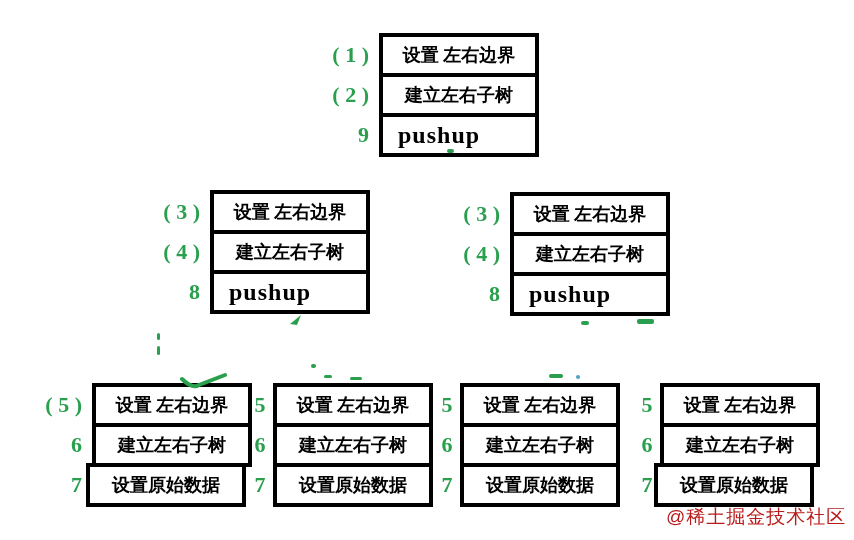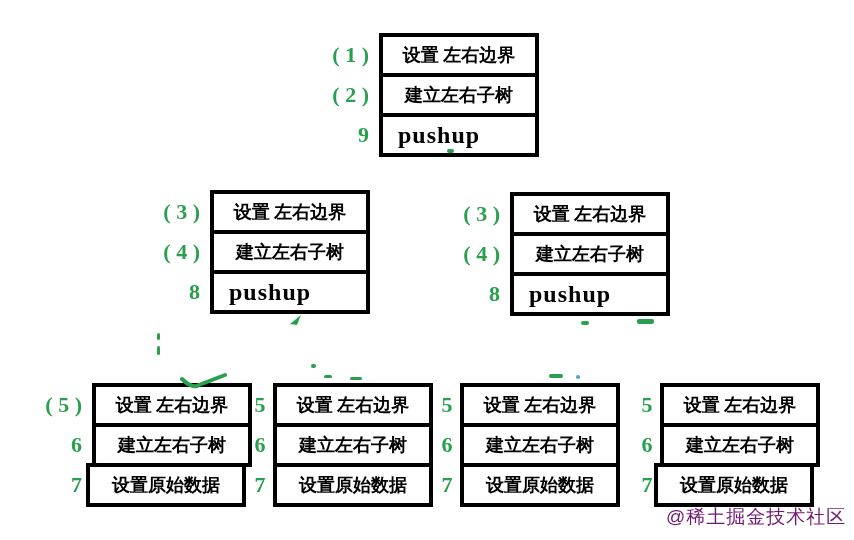"@稀土掘金技术社区" .watermark { color: #701a75 -> #b91c1c }
